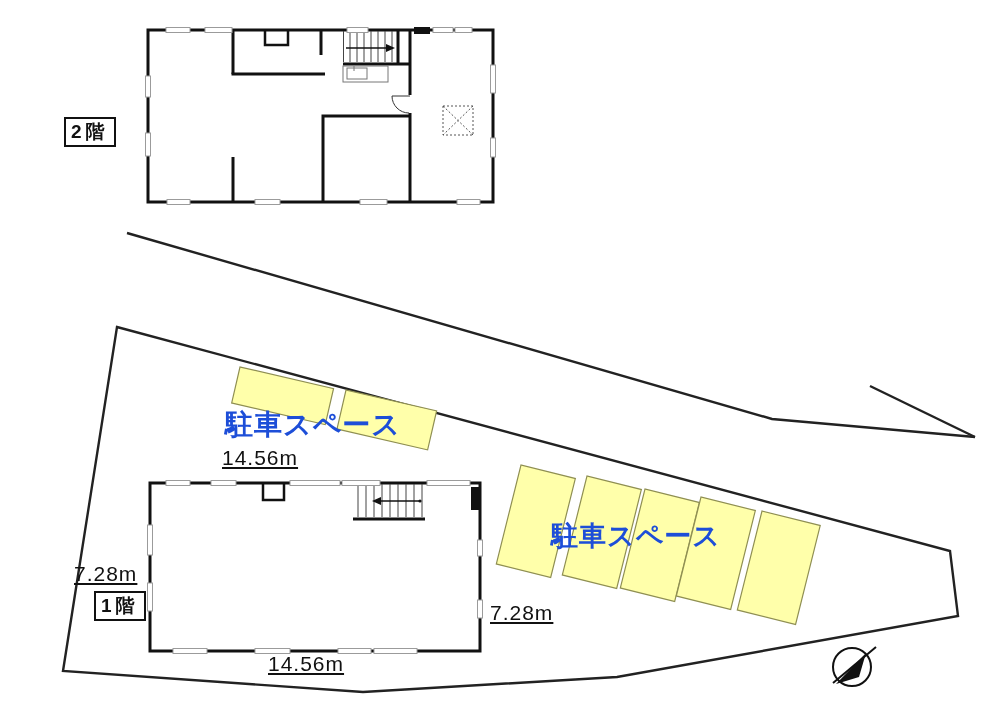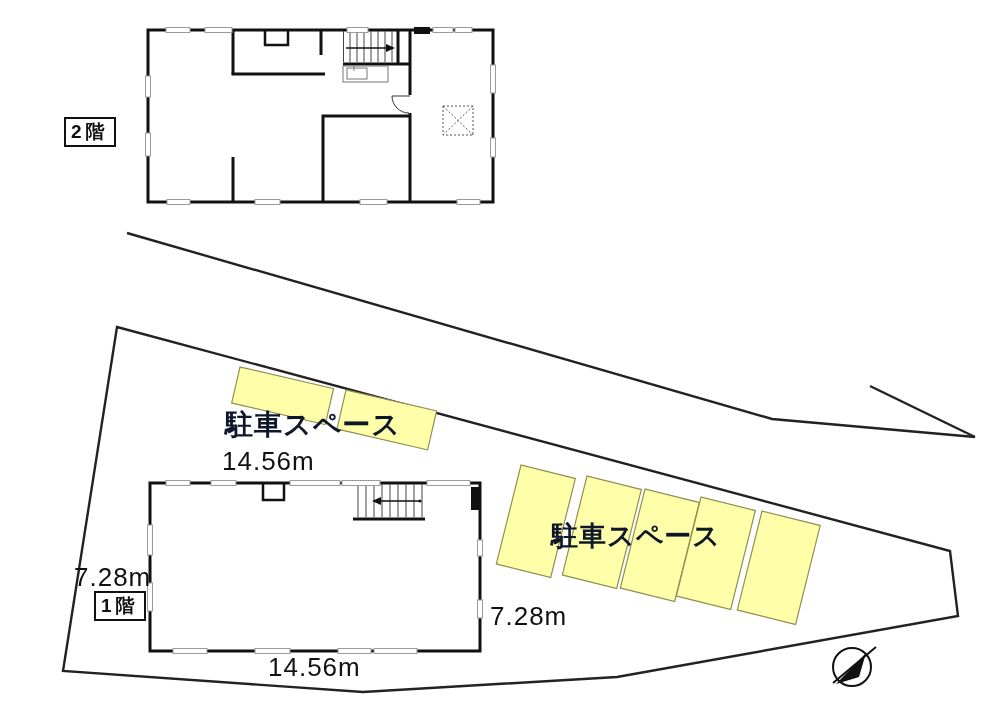"駐車スペース" .red-label { color: #0f172a -> #1d4ed8 }
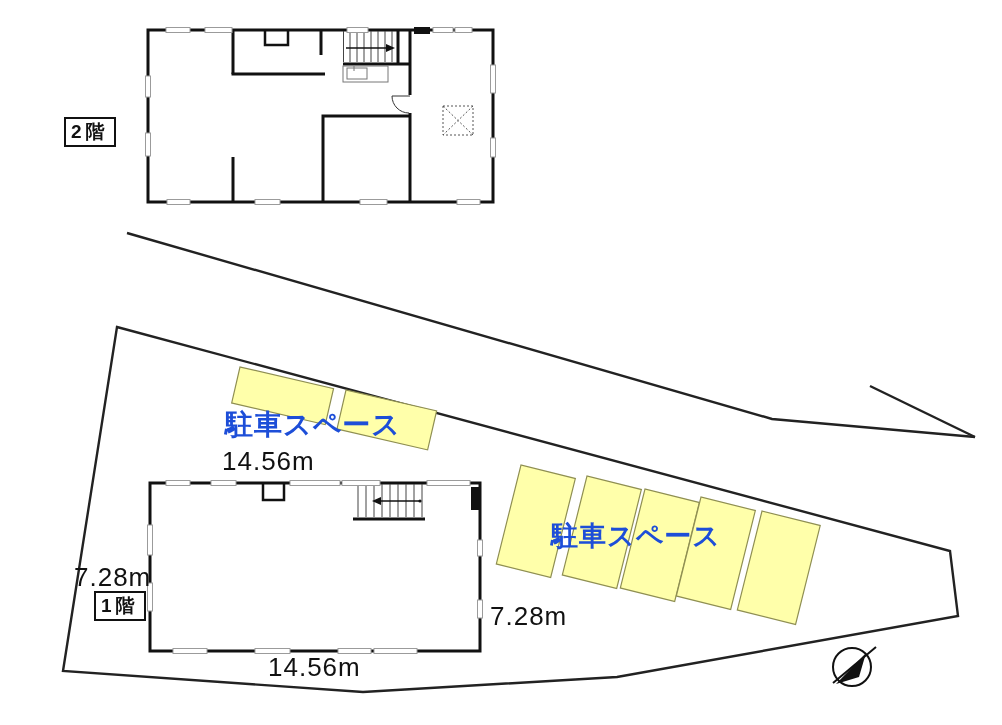"14.56m" .dim { font-size: 26px -> 21px; text-decoration: none -> underline }
